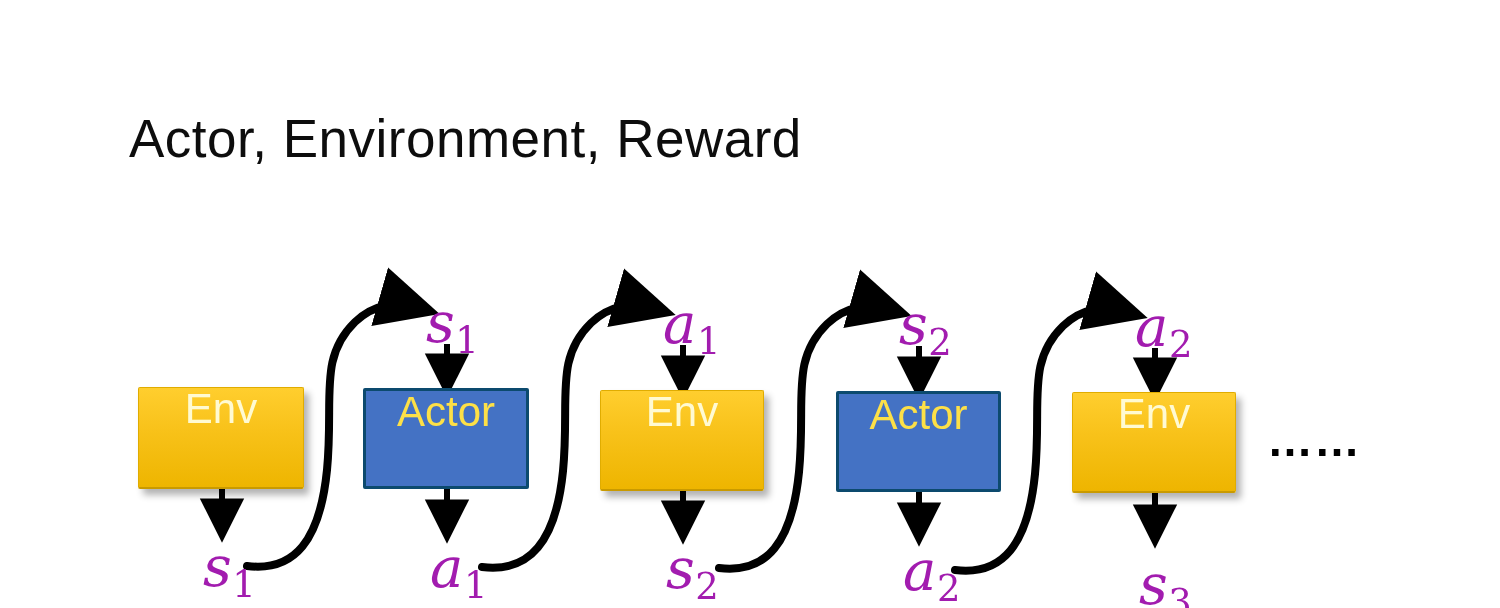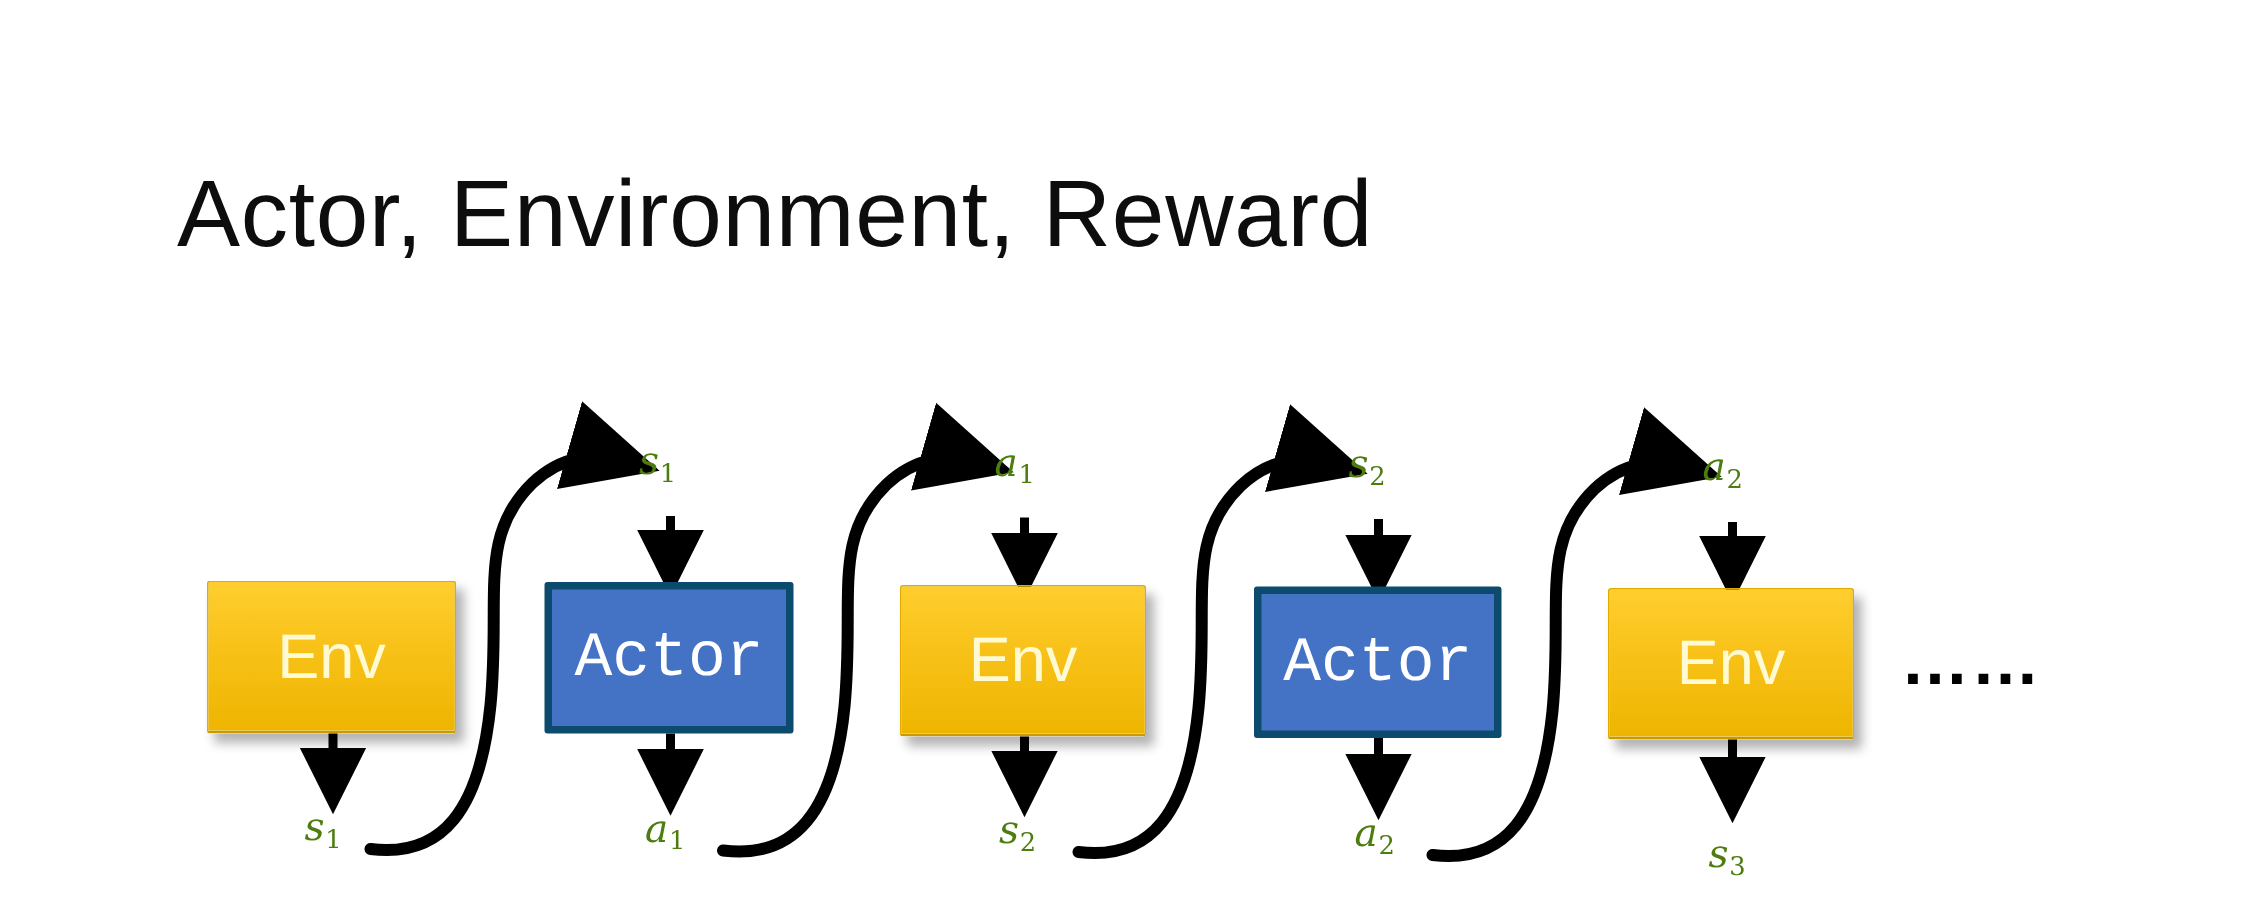"Actor, Environment, Reward" #page-title { font-size: 63px -> 53px; left: 118px -> 129px }
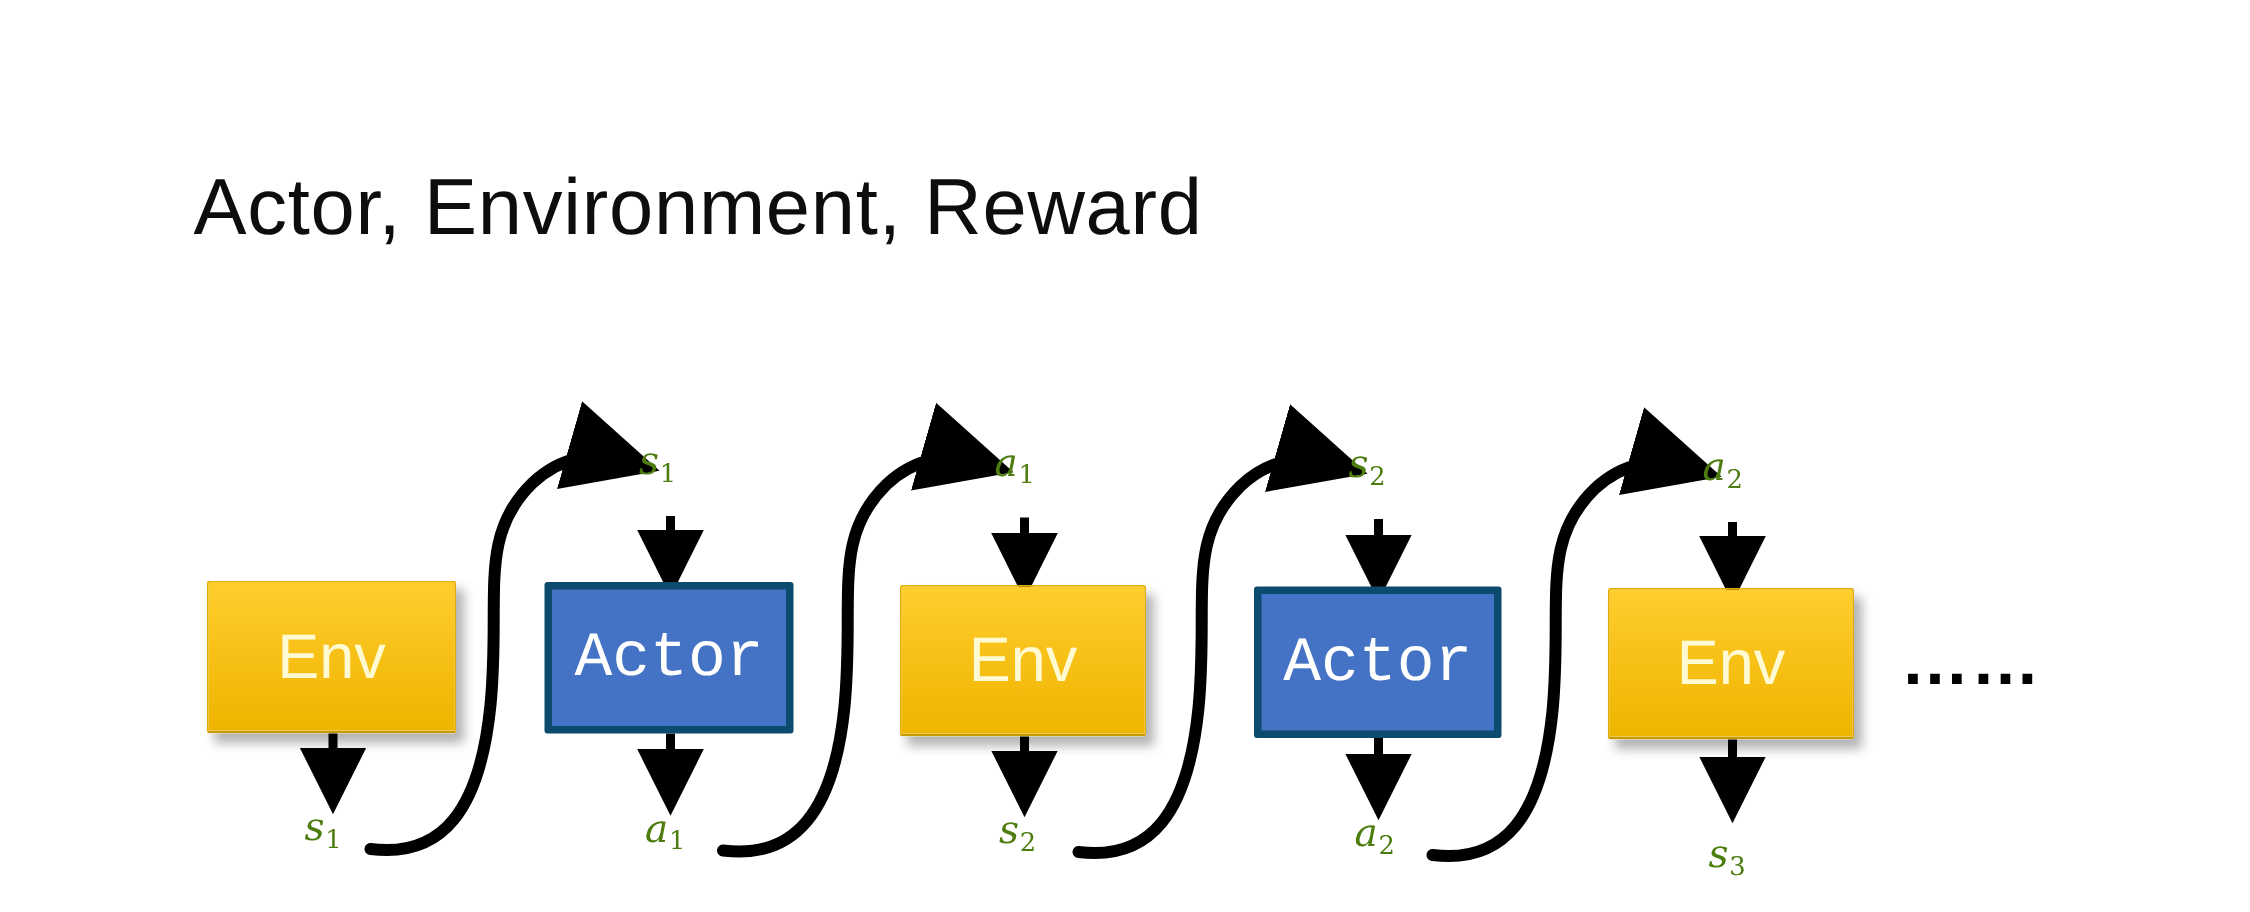"s1" .mlabel { color: #4d7c0f -> #a21caf; font-size: 26px -> 56px }
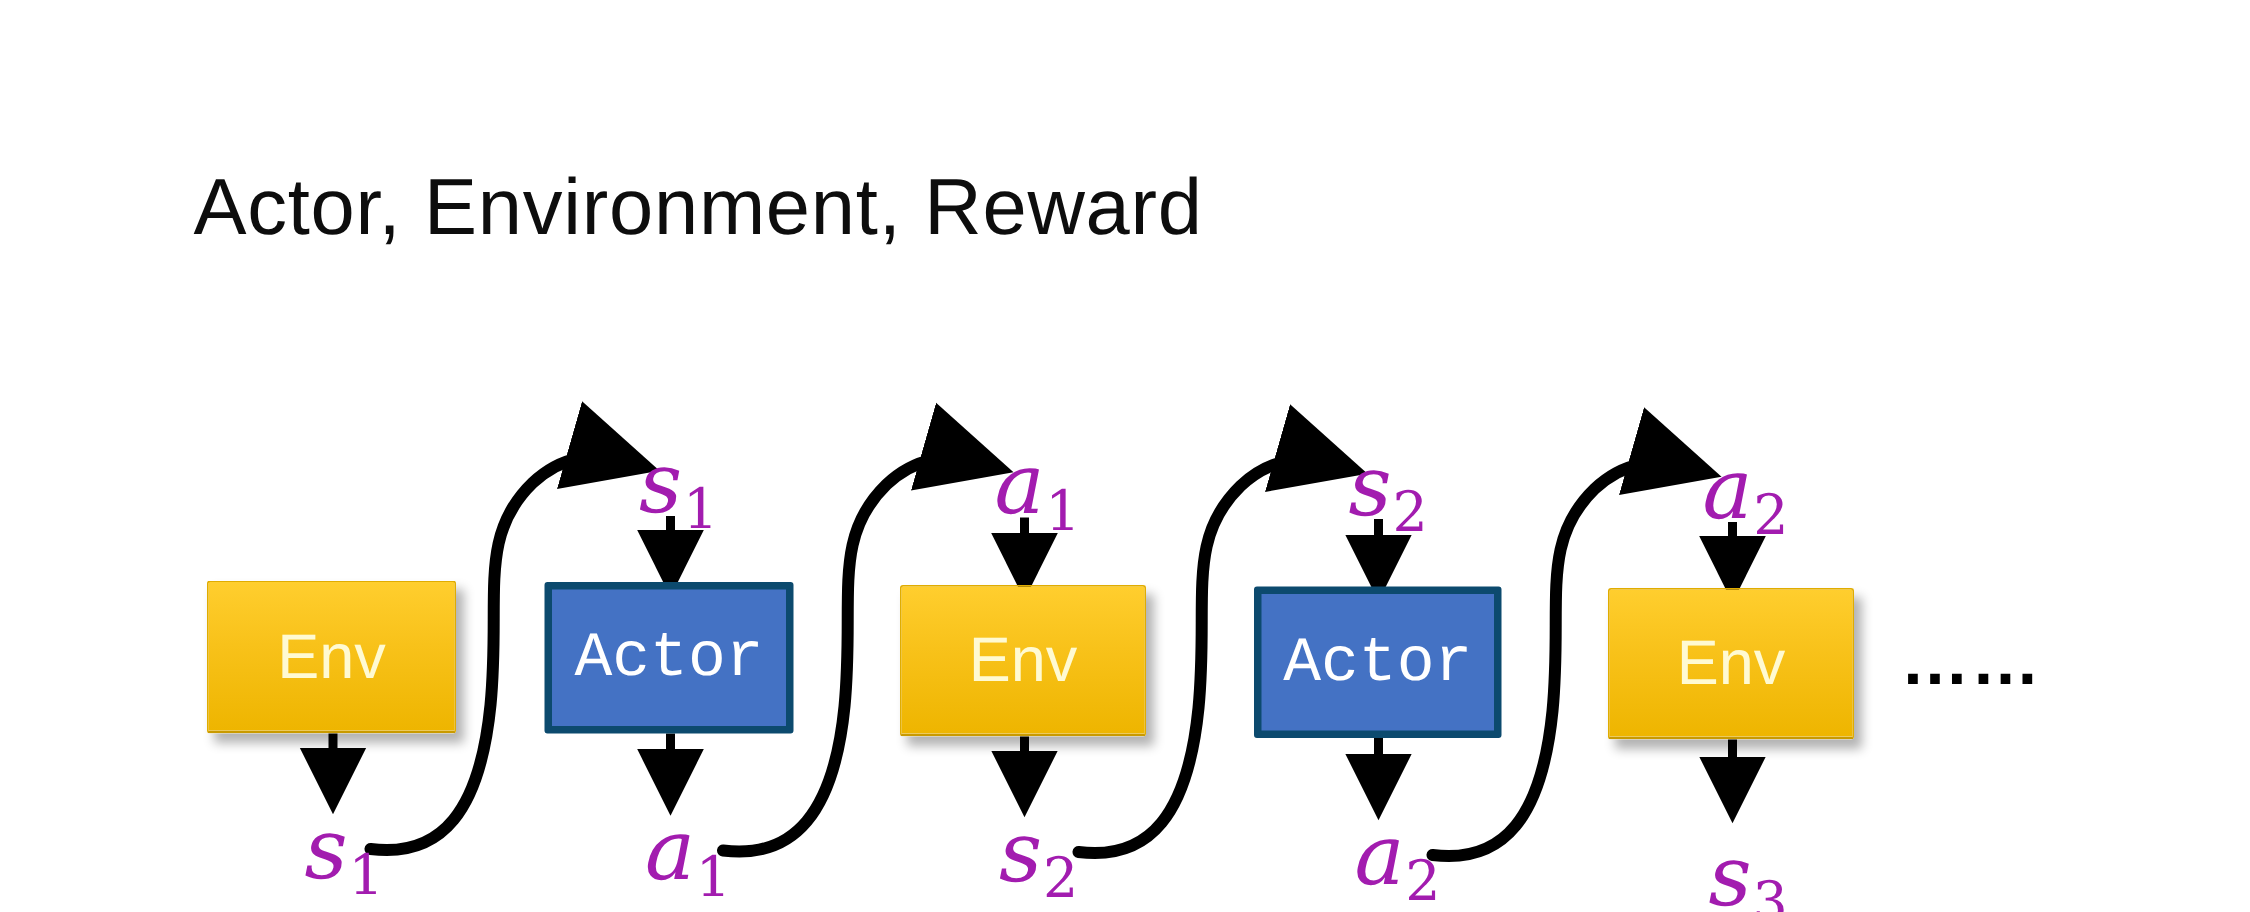"Env" .node { align-items: center -> none }
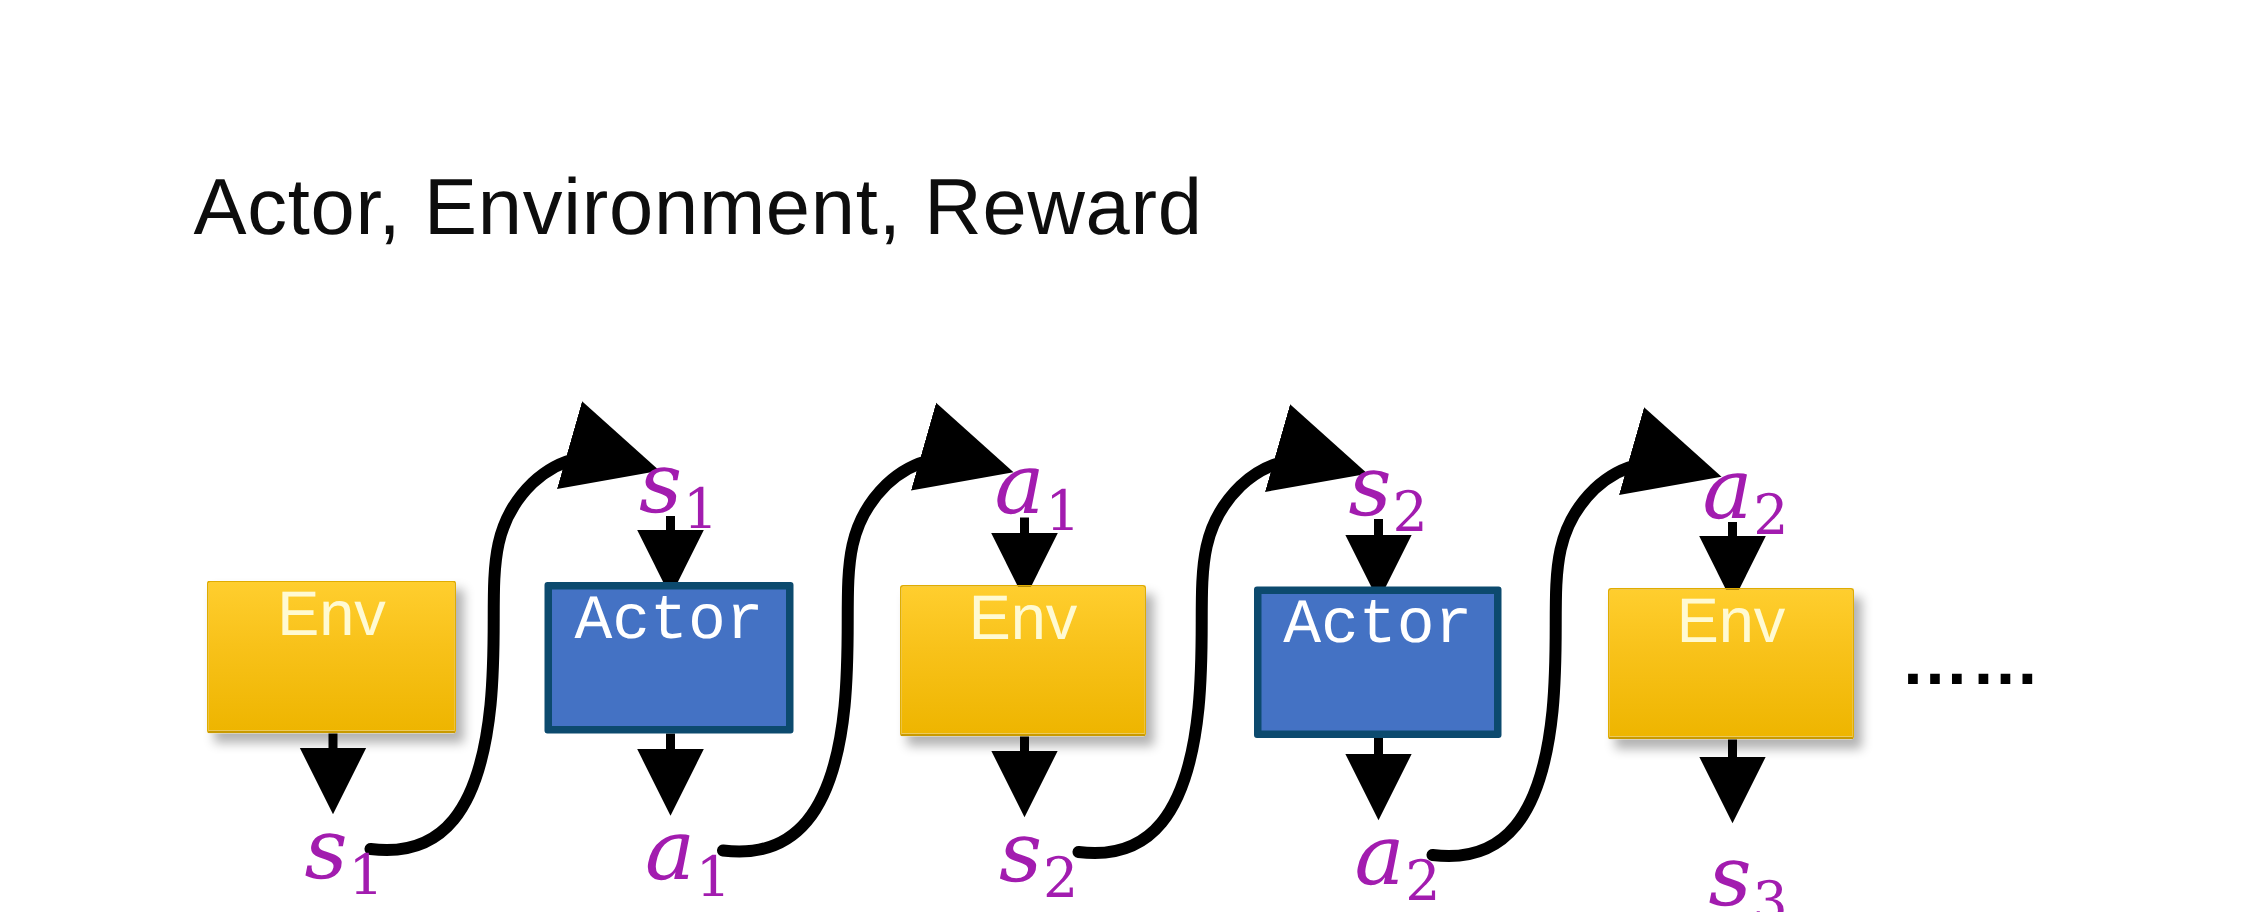"Actor" .node.actor { border: 5px solid #0c4a6e -> 3px solid #0c4a6e; color: #ffffff -> #fde047; font-family: Liberation Mono, monospace -> none }
